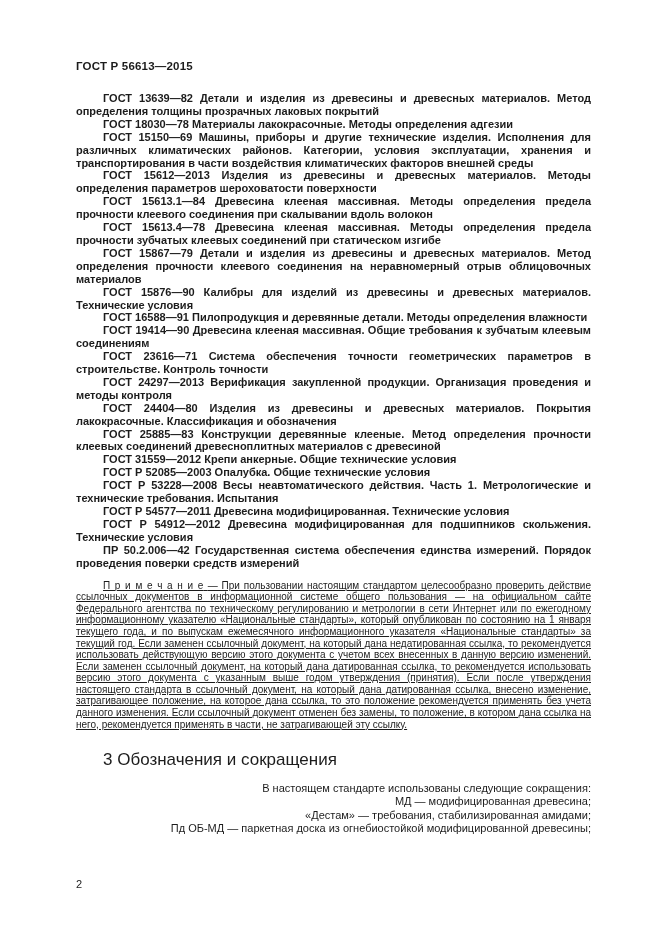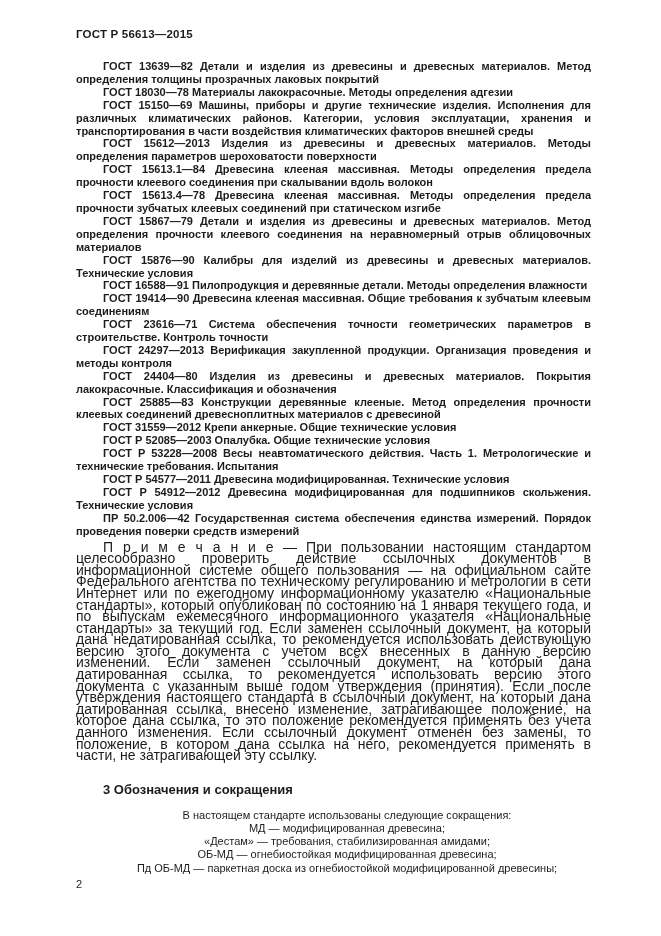"ГОСТ Р 56613—2015" .page { padding: 28px 70px 0 76px -> 60px 70px 0 76px }
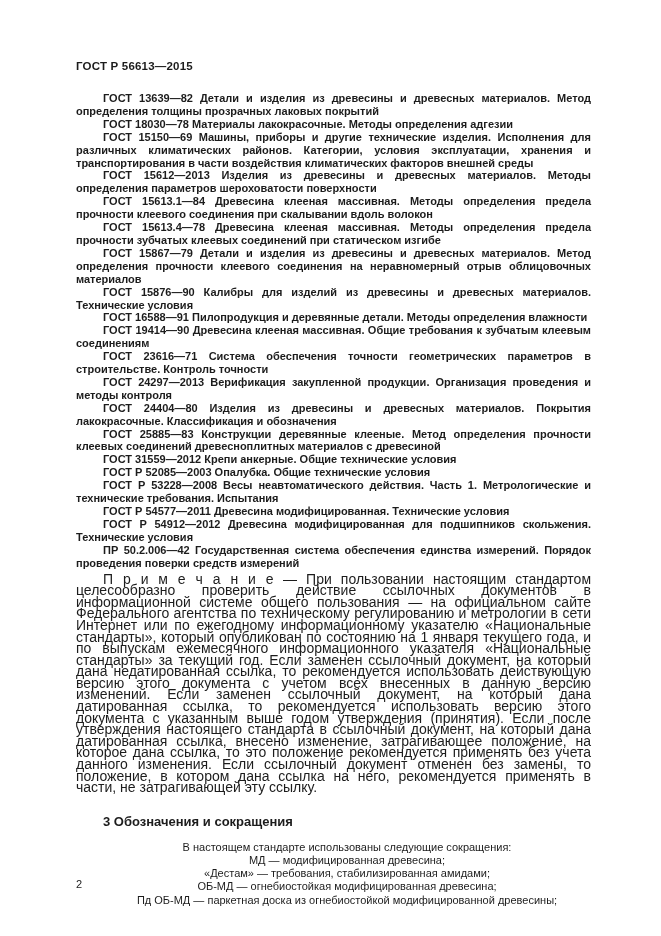"П р и м е" .note { font-size: 14px -> 10px; margin-top: 4px -> 10px; text-decoration: none -> underline }
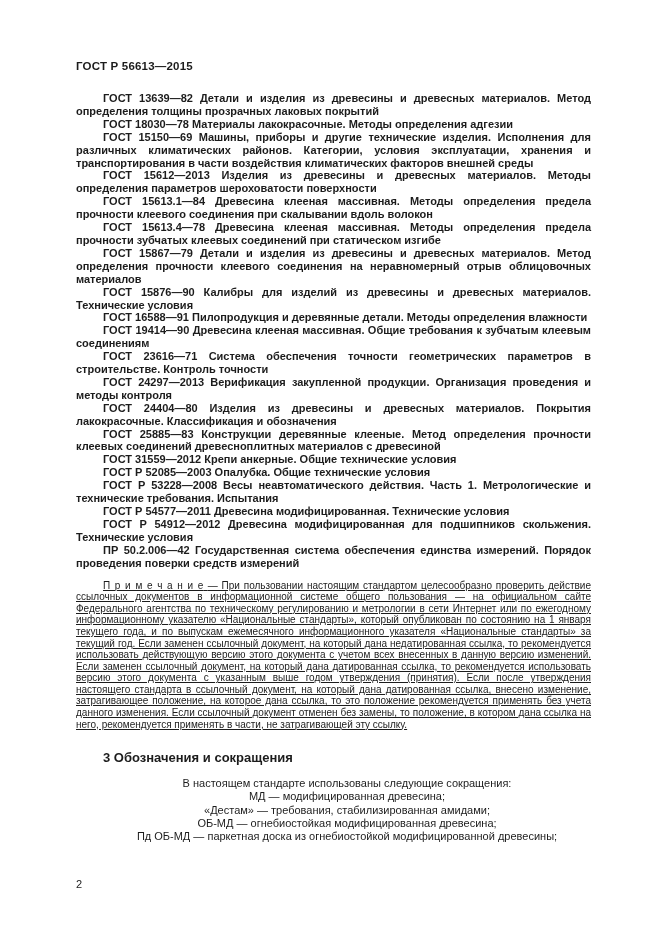"3 Обозначения и сокращения" .section-heading { font-size: 13px -> 17px; font-weight: bold -> normal }
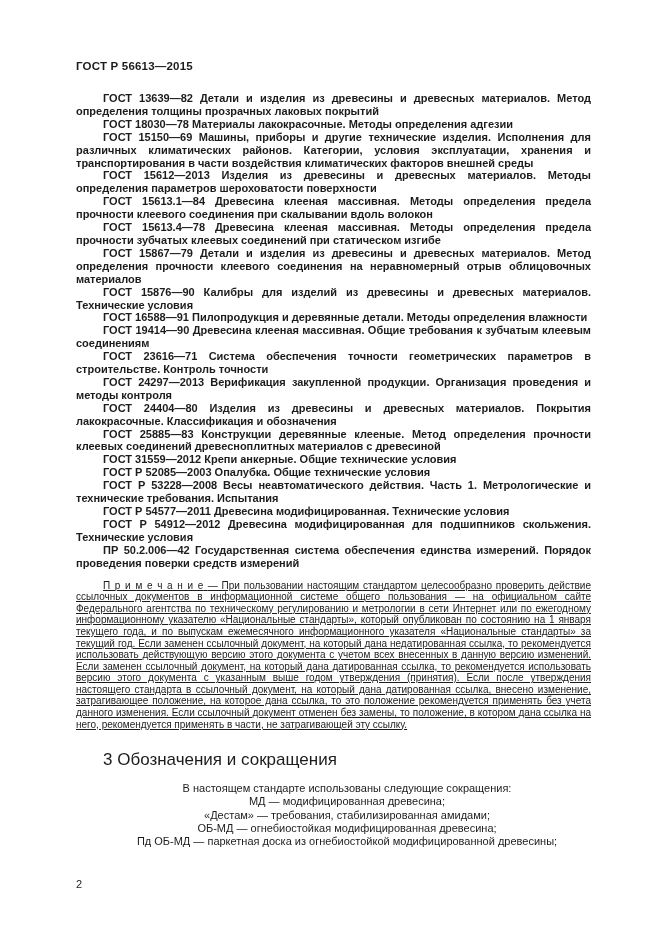"В настоящем стандарте использованы" .abbr p { text-align: center -> right }
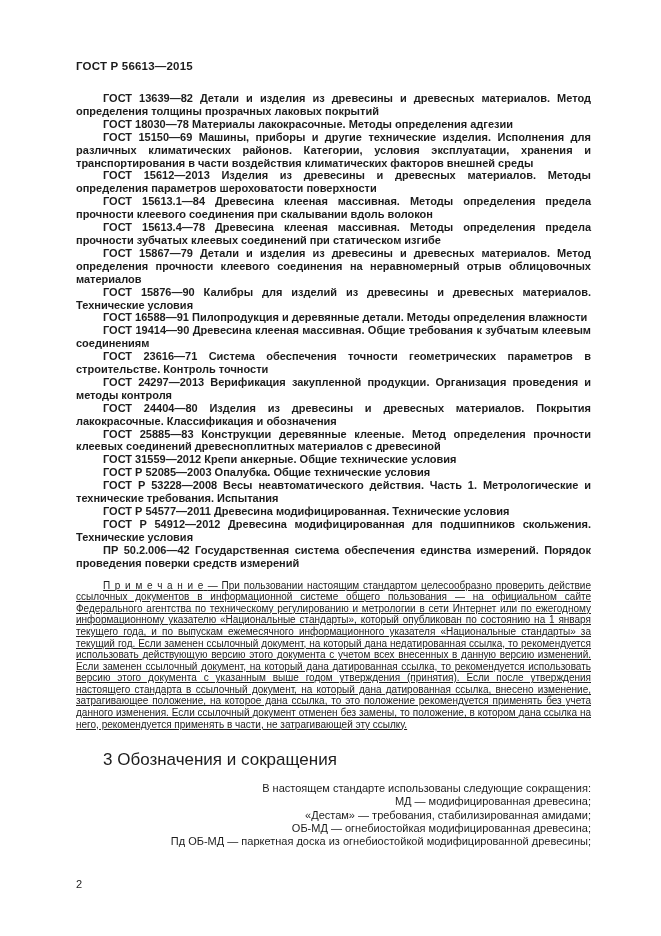"ОБ-МД — огнебиостойкая модифицированная" p { html: <p>ОБ-МД — огнебиостойкая модифицированная древесина;</p> -> none }
